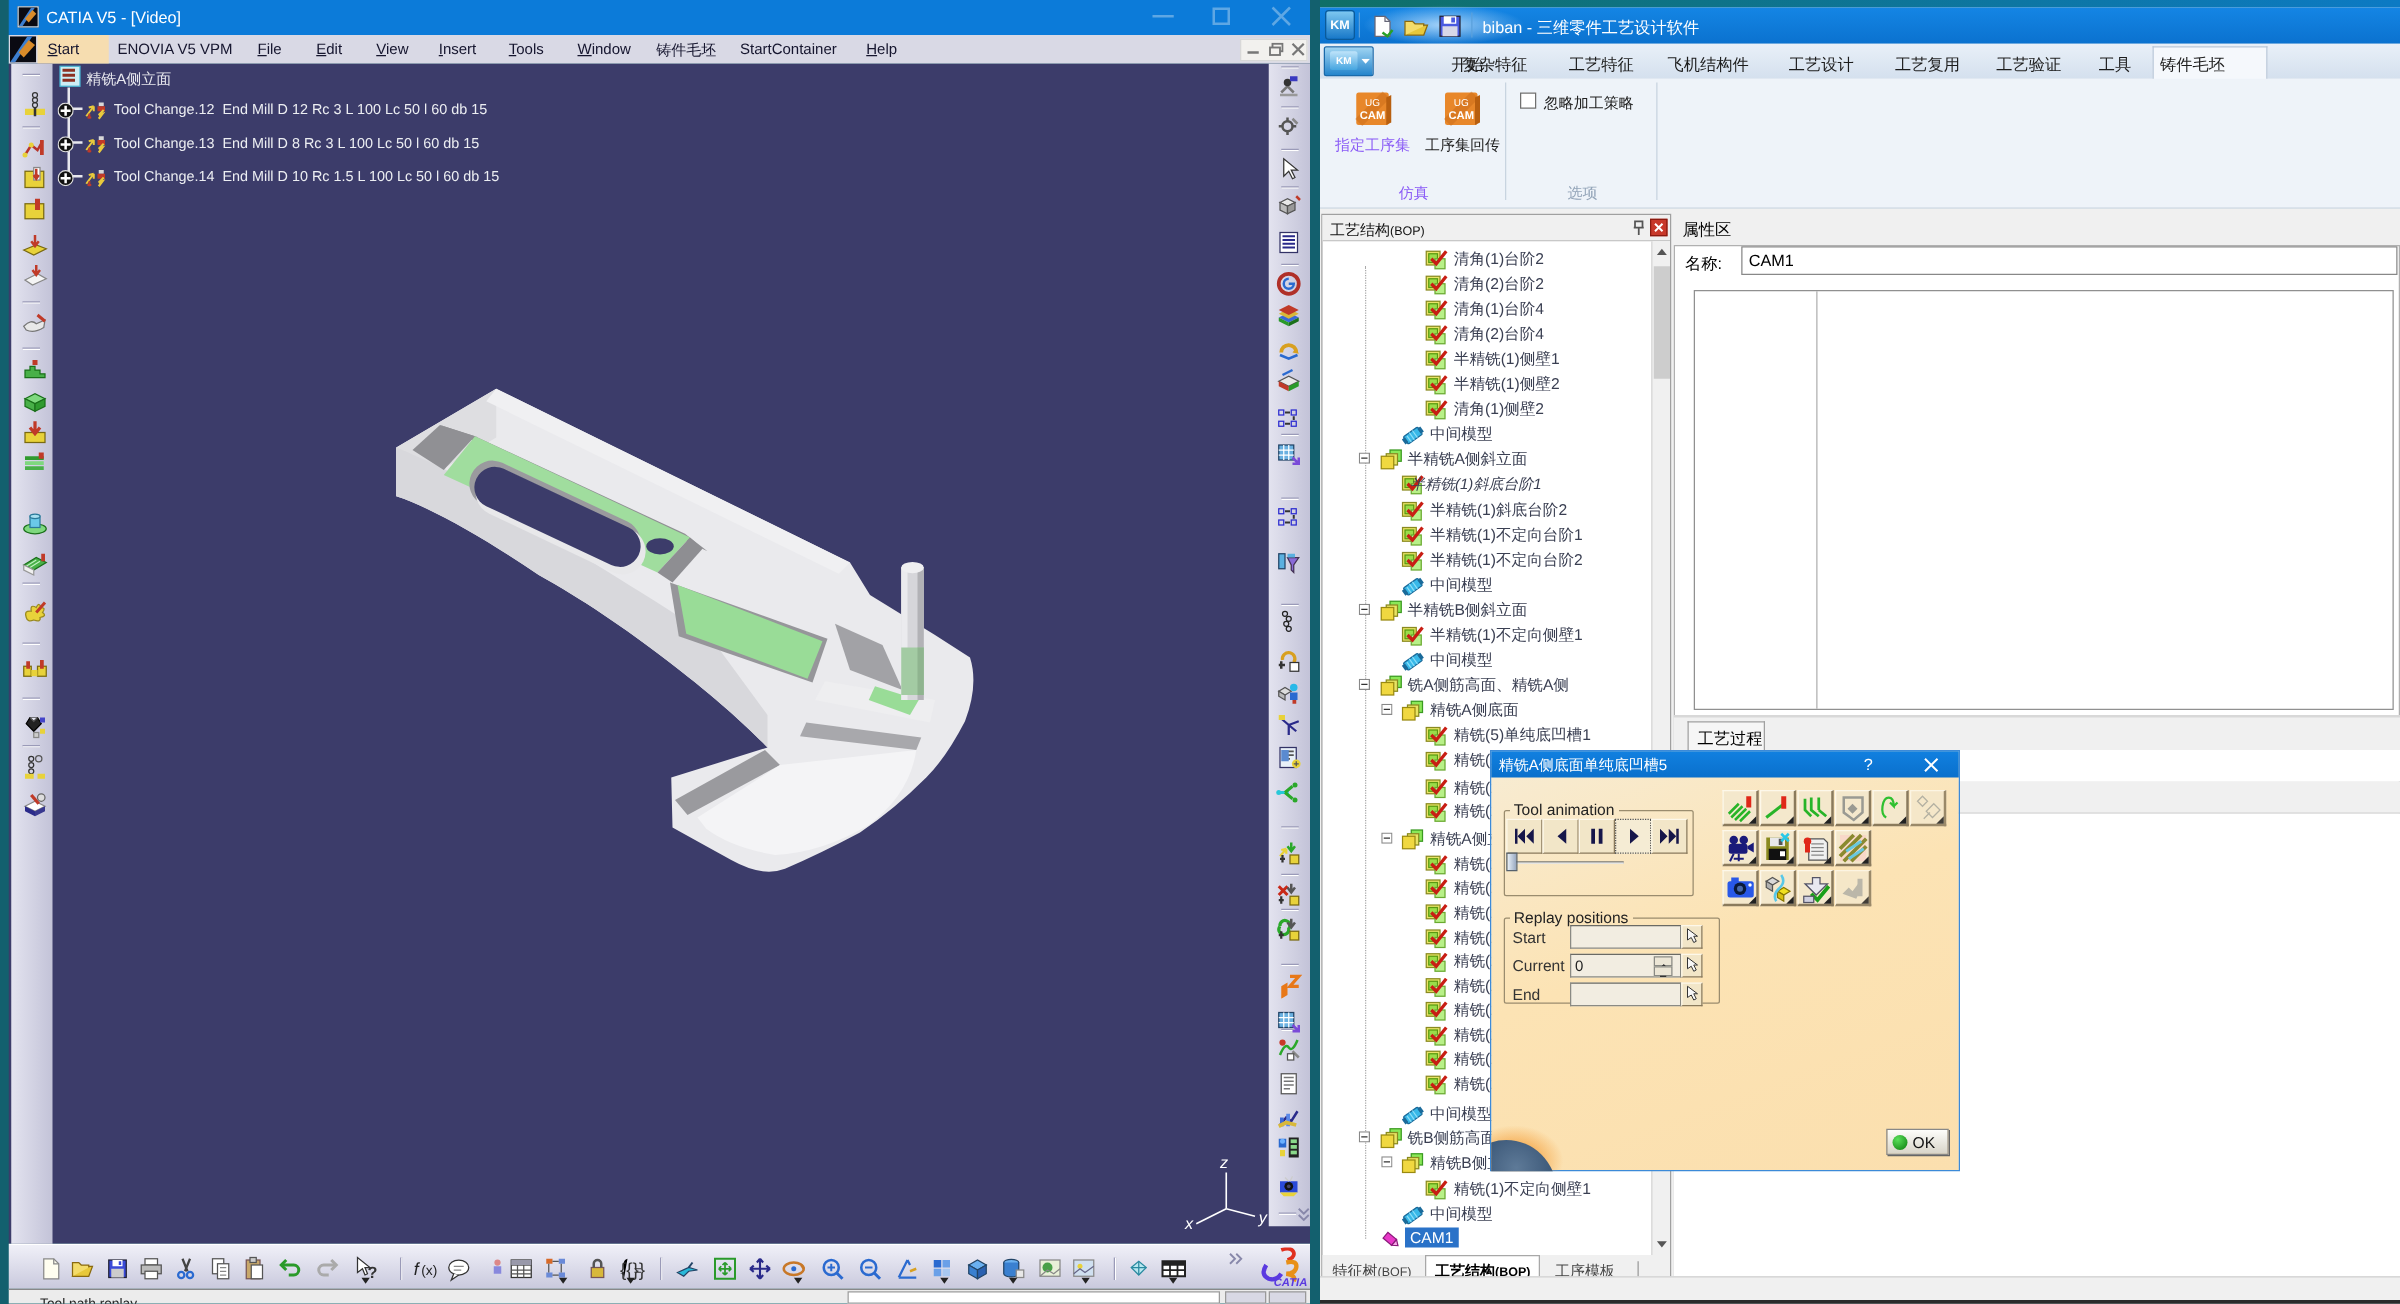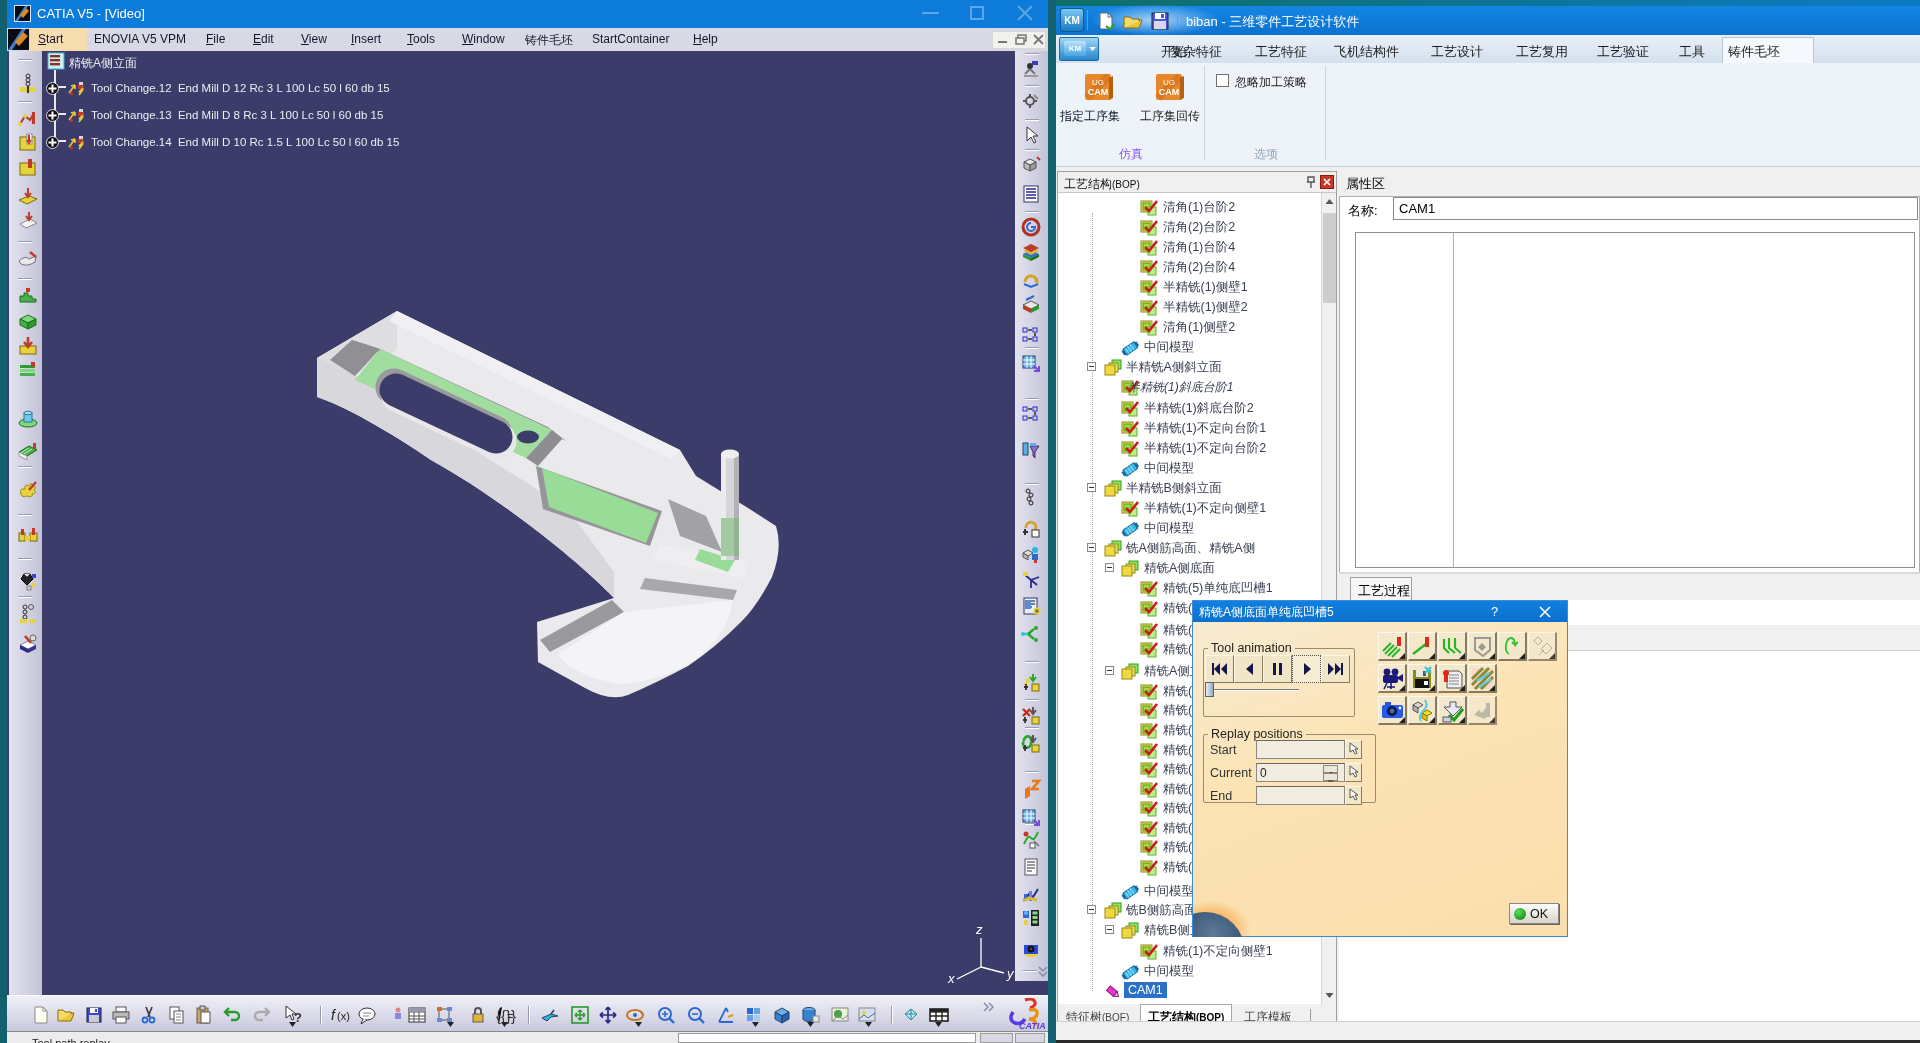"指定工序集" div.abs { color: #0f172a -> #8b5cf6; text-align: none -> center }
